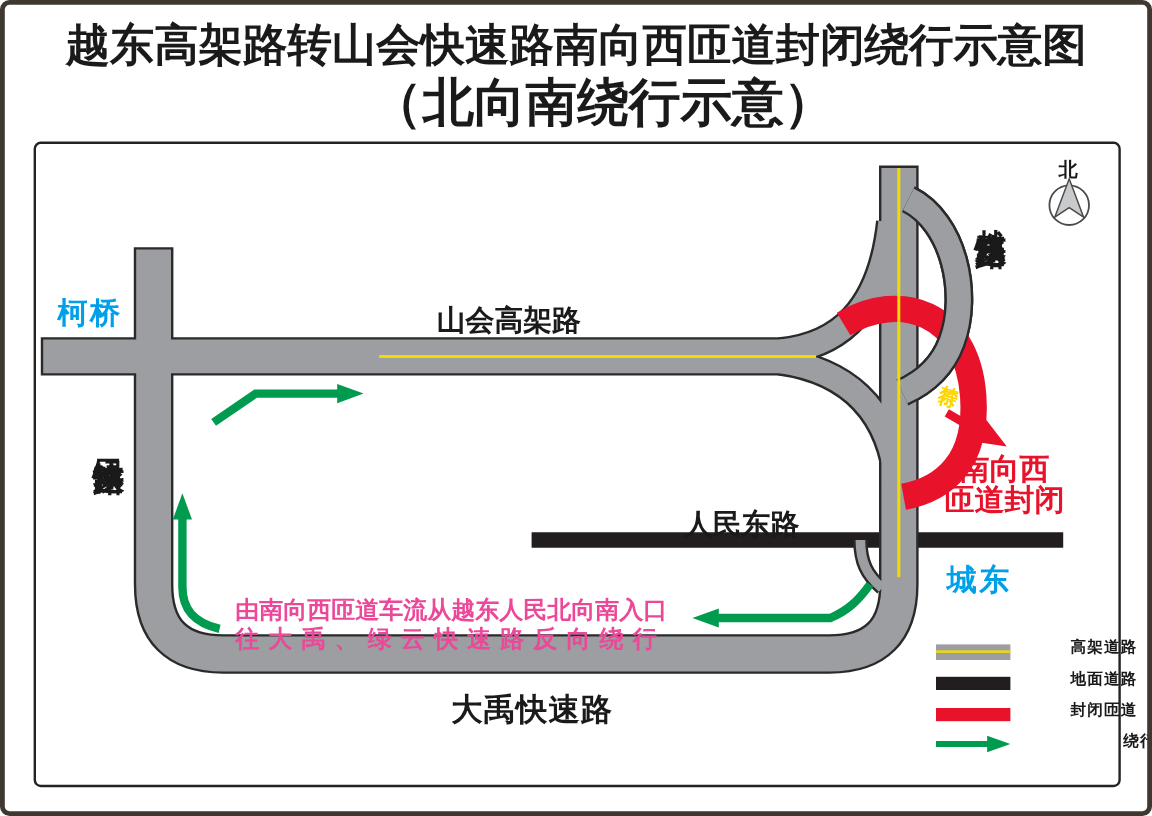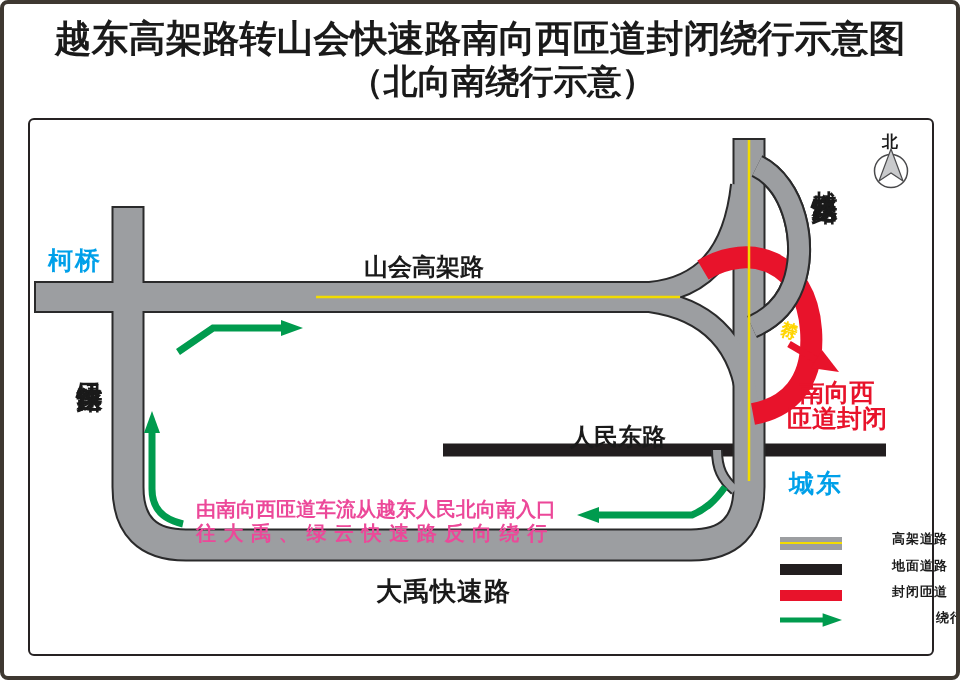"越东高架路转山会快速路南向西匝道封闭绕行示意图" #stage { font-family: Liberation Sans, sans-serif -> Liberation Serif, serif }
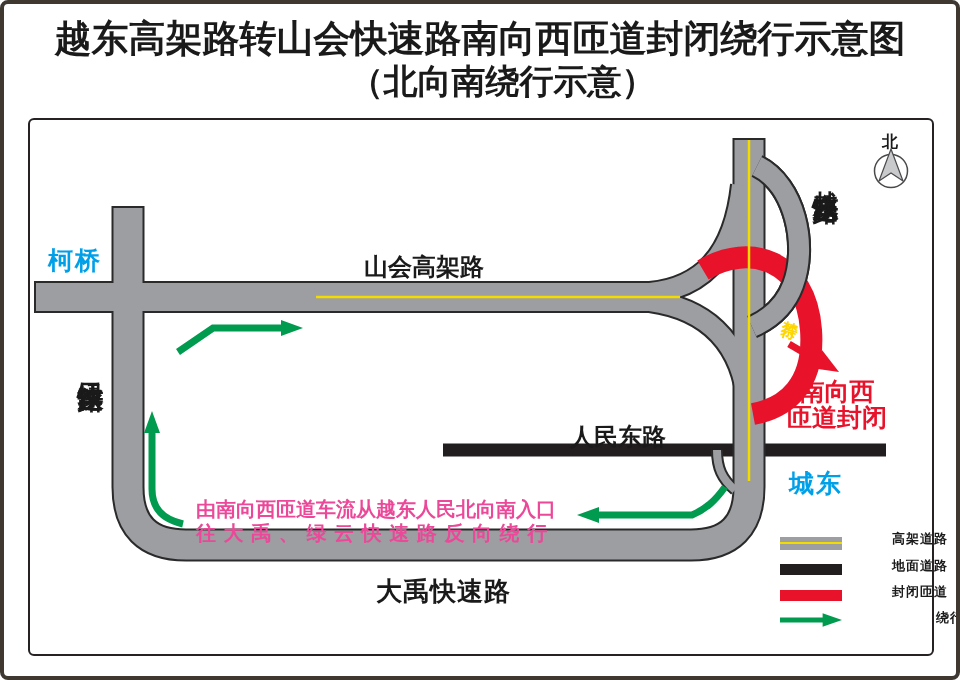"（北向南绕行示意）" .t2 { font-size: 34px -> 43px }
